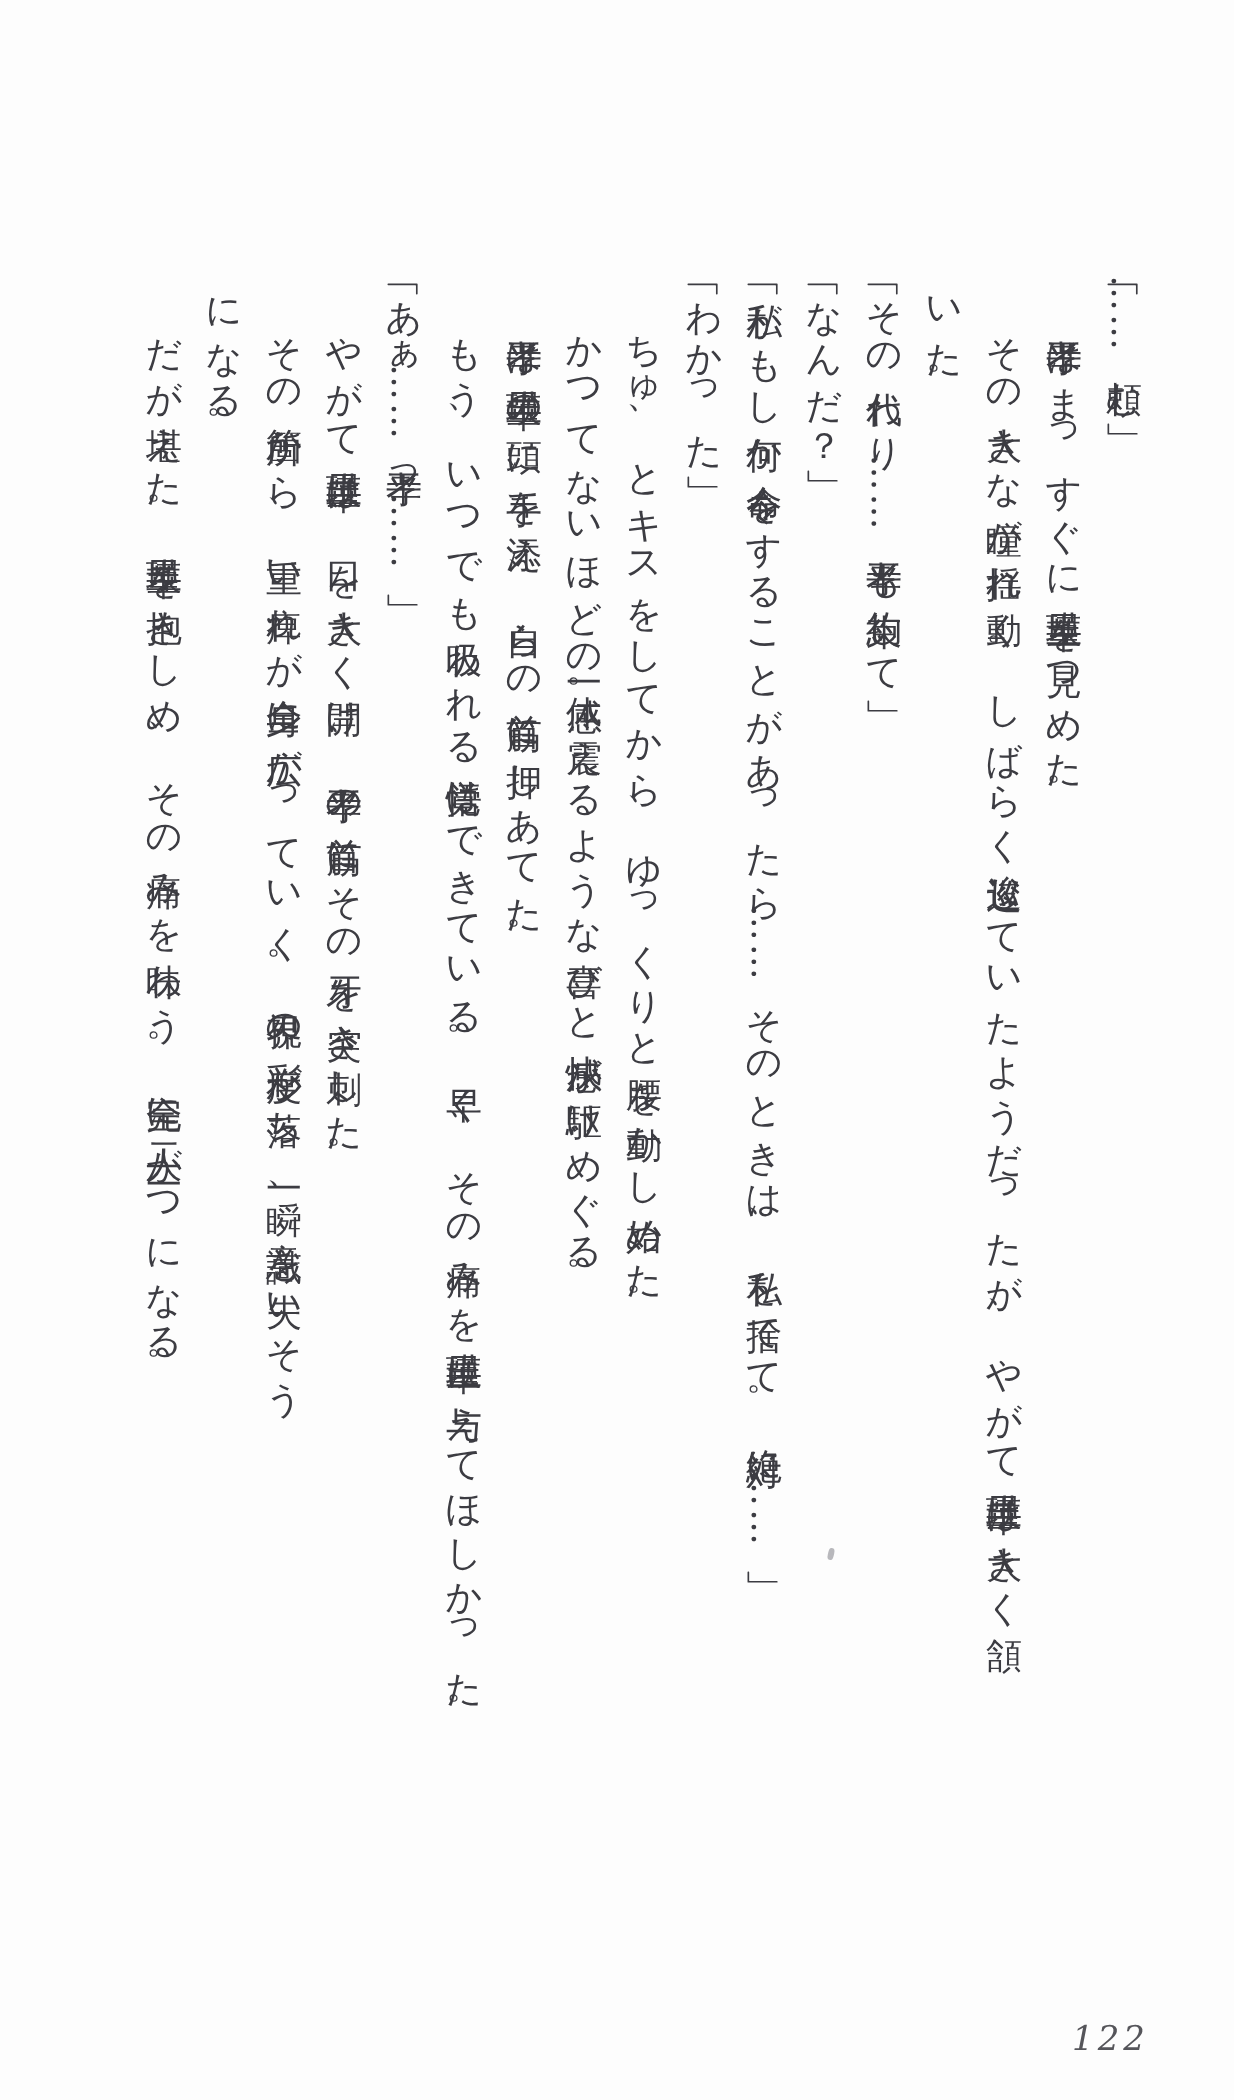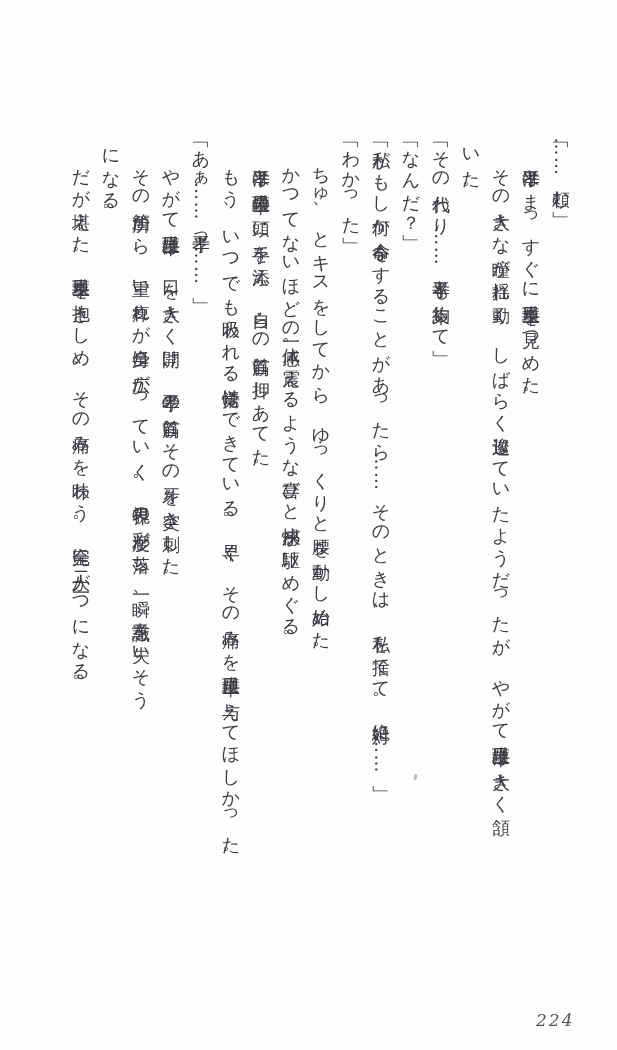"224" div.page-number { text: 224 -> 122 }
